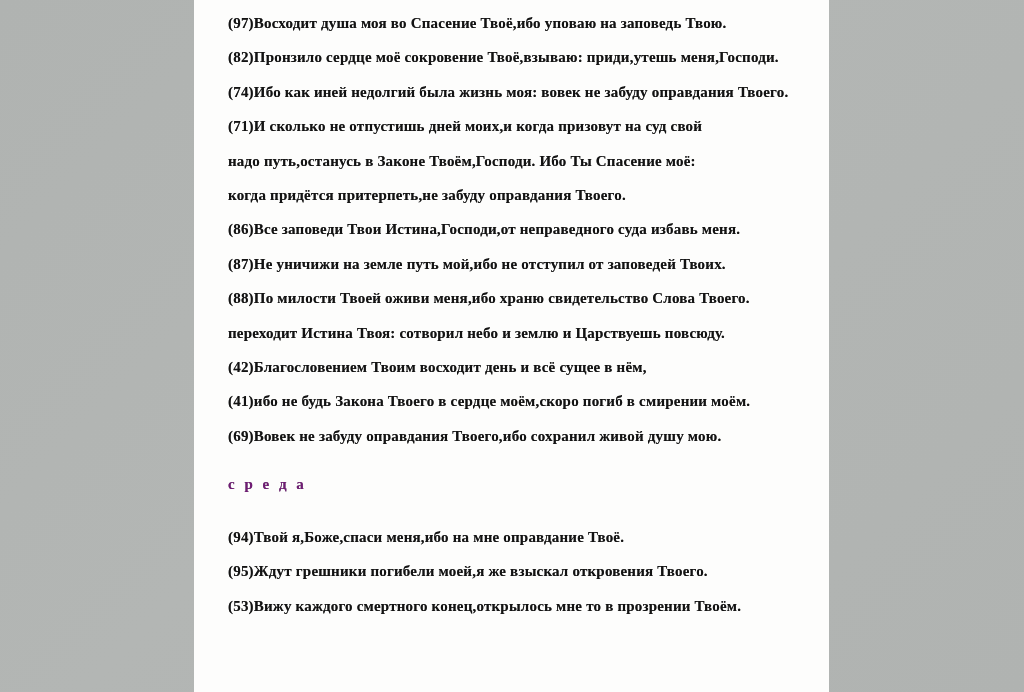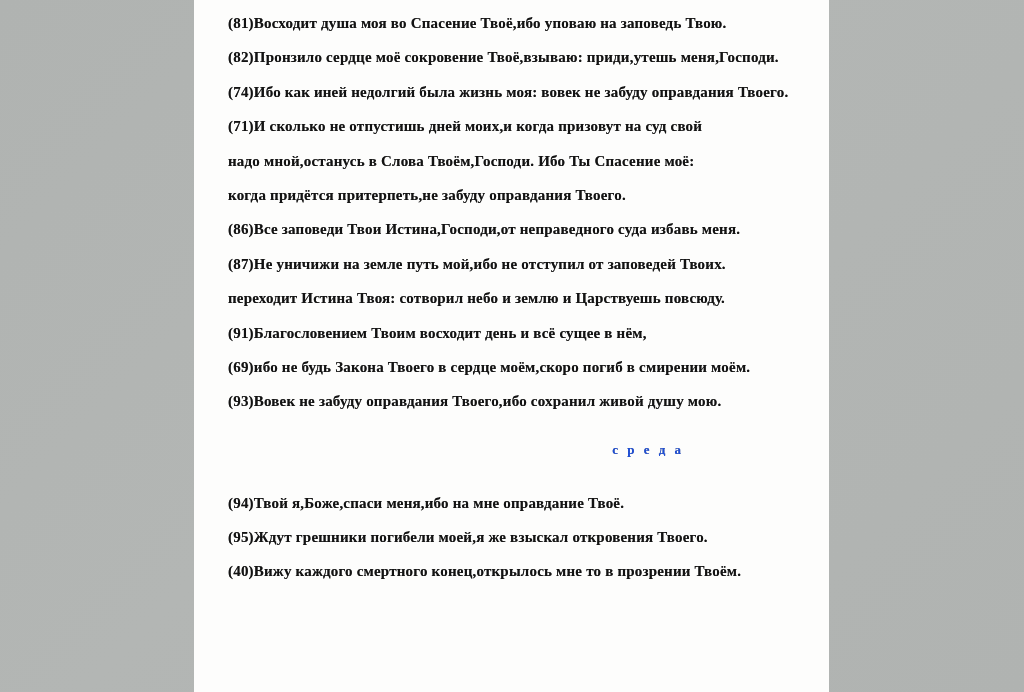"(81)Восходит душа моя во Спасение" div.verse-line { text: 81 -> 97 }
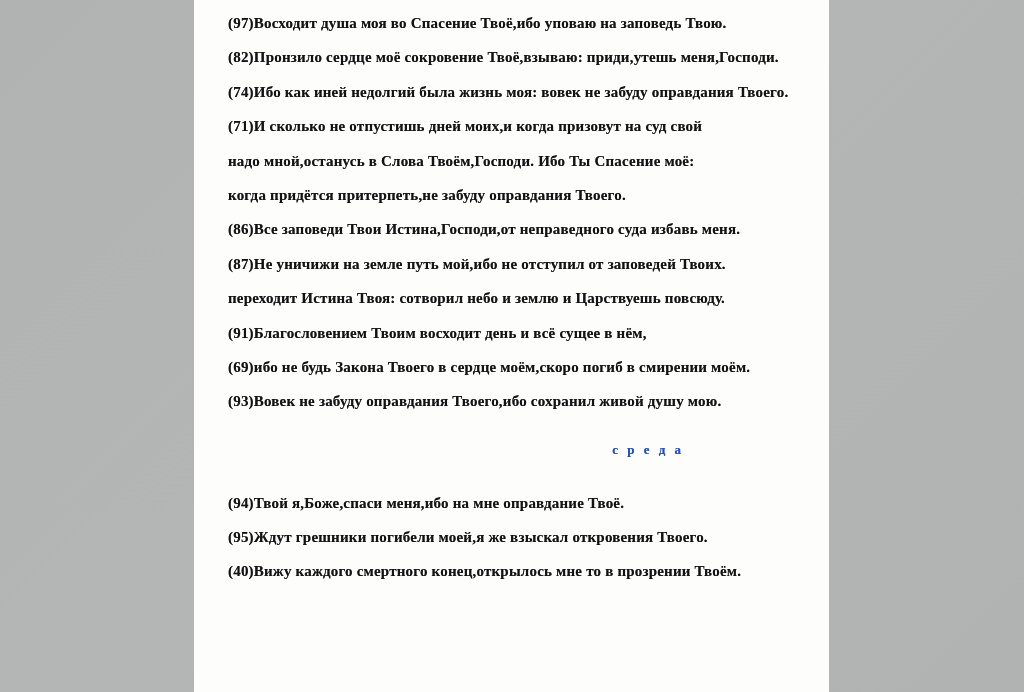"надо мной,останусь в Слова" div.verse-line { text: мной,останусь в Слова -> путь,останусь в Законе }
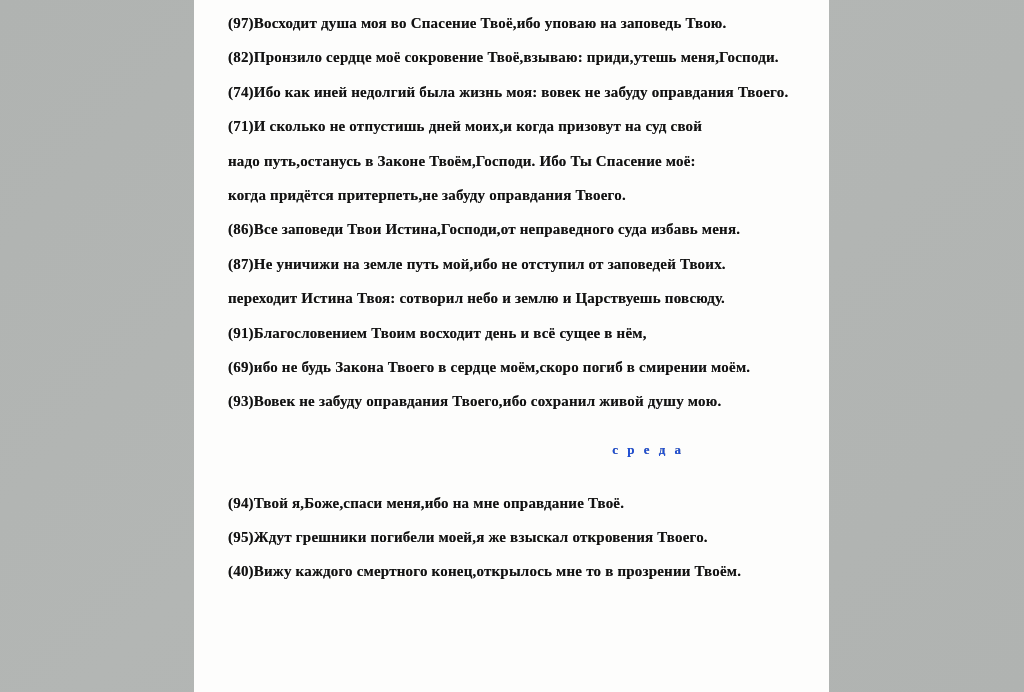"(88)По милости Твоей оживи меня,ибо" div.verse-line { html: none -> <div>(88)По милости Твоей оживи меня,ибо храню свидетельство Слова Твоего.</div> }
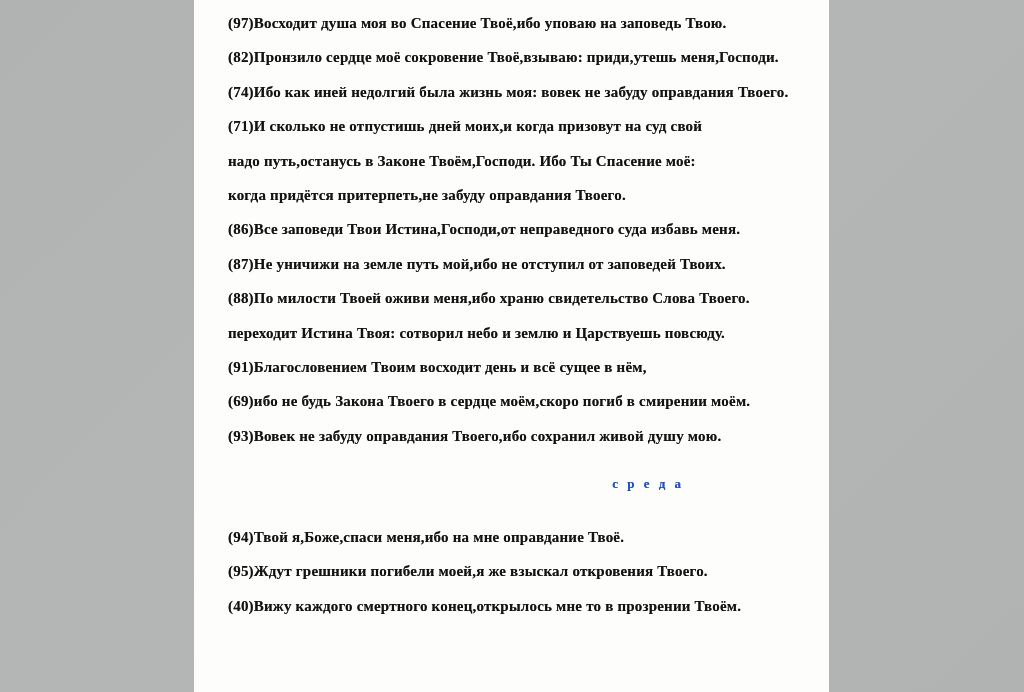"(91)Благословением Твоим восходит день и" div.verse-line { text: 91 -> 42 }
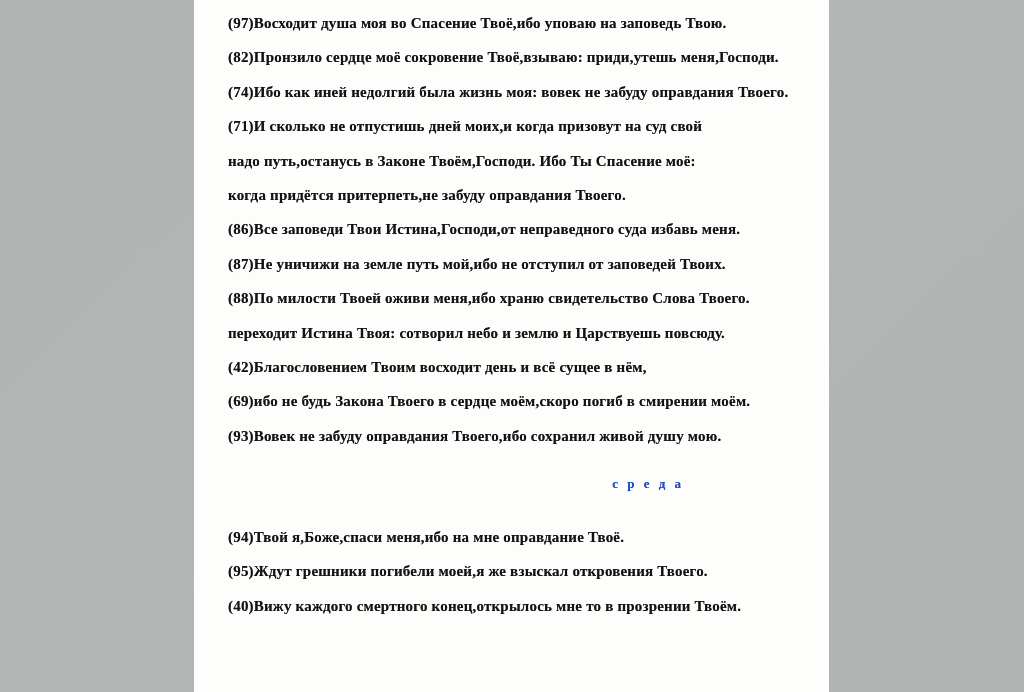"(69)ибо не будь Закона Твоего" div.verse-line { text: 69 -> 41 }
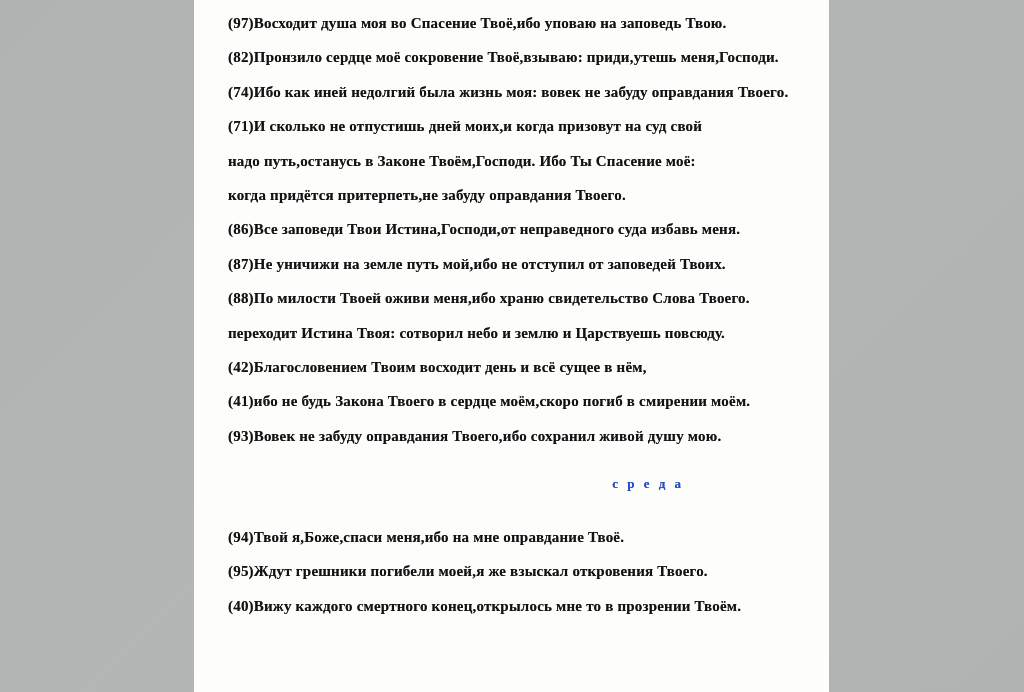"(93)Вовек не забуду оправдания" div.verse-line { text: 93 -> 69 }
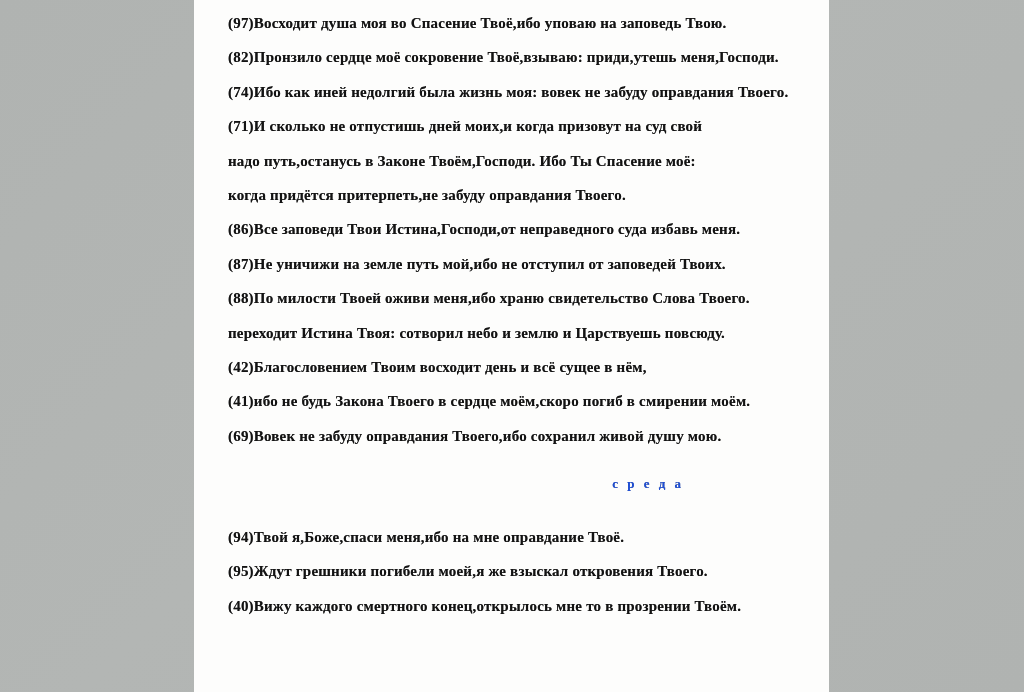"с р е д а" .section-heading { color: #1d4ed8 -> #701a75; font-size: 13px -> 15px; text-align: right -> left }
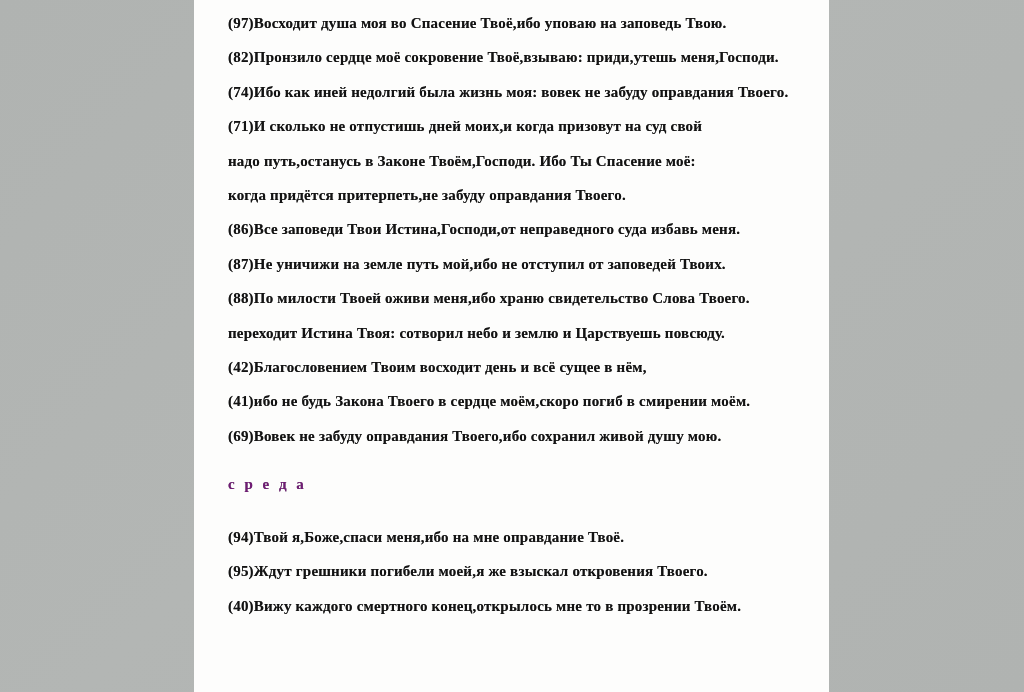"(40)Вижу каждого смертного" div.verse-line { text: 40 -> 53 }
